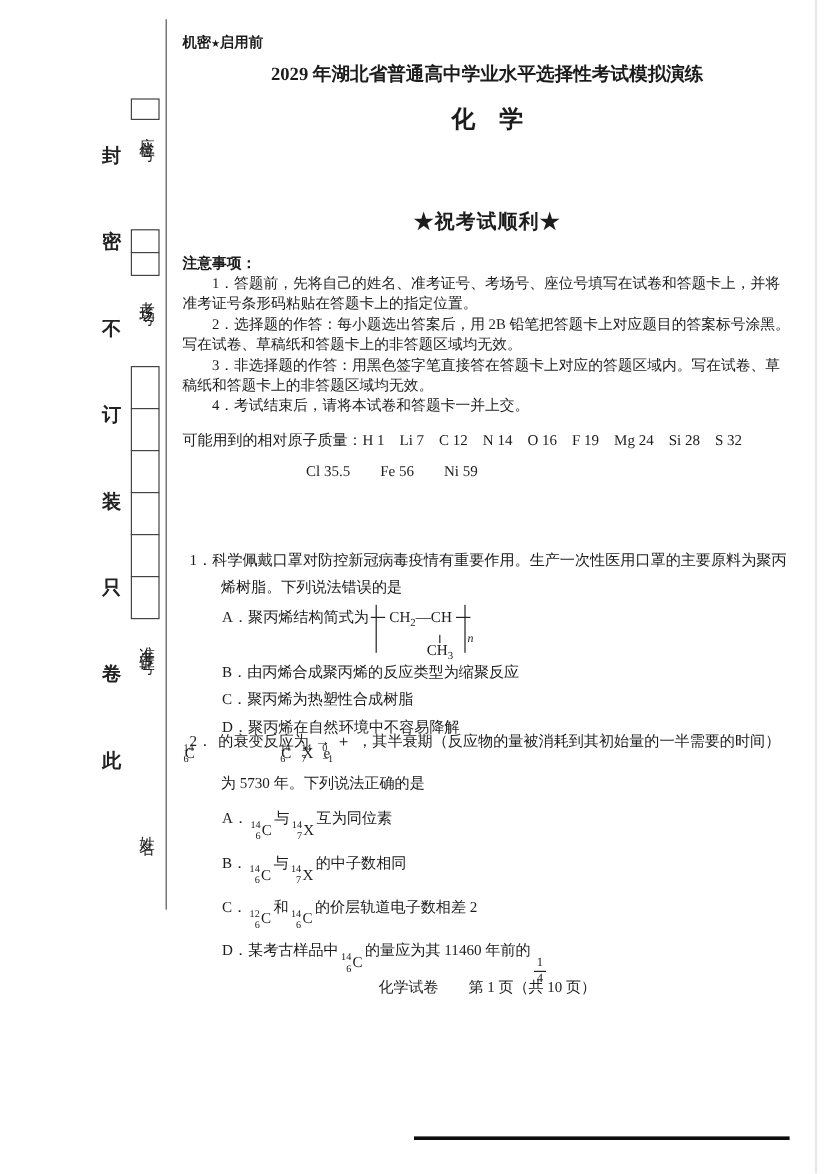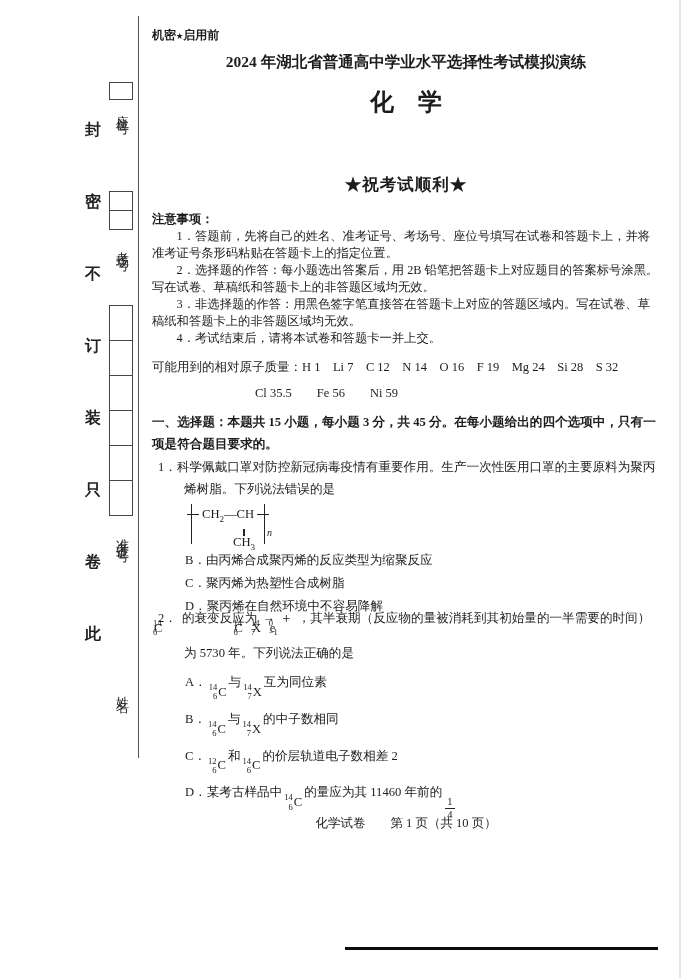"2024 年湖北省普通高中学业水平选择性考试模拟演练" div.exam-title { text: 2024 -> 2029 }
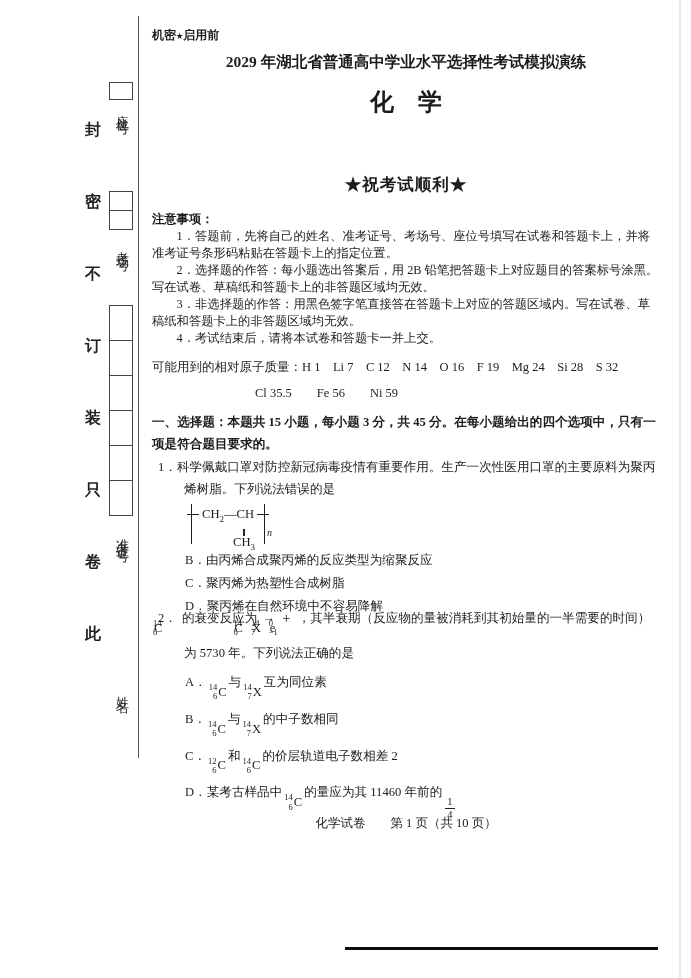"化 学" .subject { font-size: 24px -> 20px }
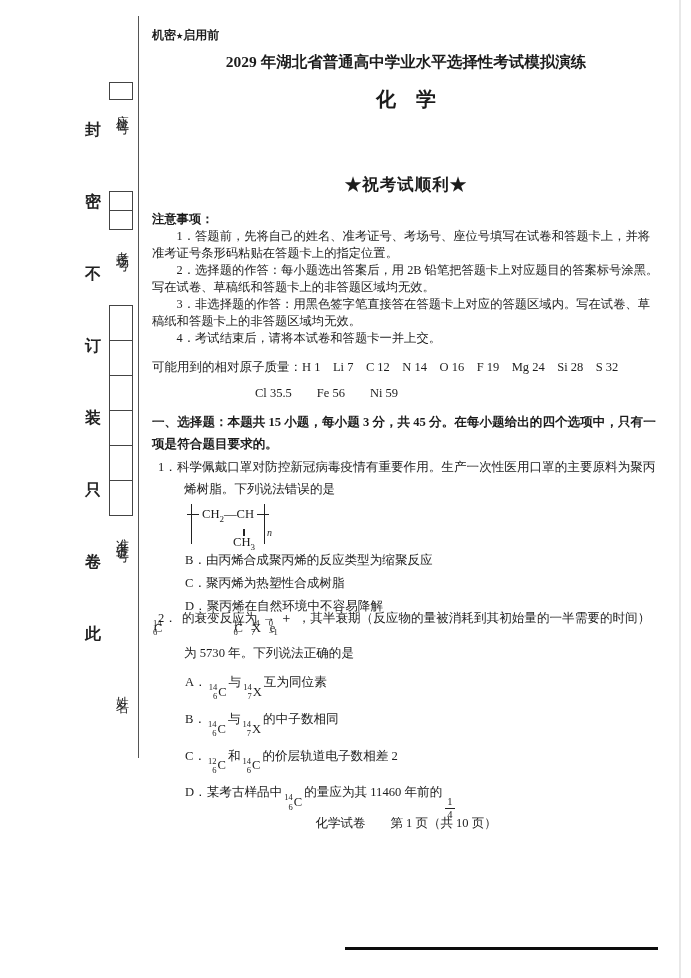"一、选择题：本题共 15 小题，每小题 3 分，共" div.section-header { html: <div>一、选择题：本题共 15 小题，每小题 3 分，共 45 分。在每小题给出的四个选项中，只有一项是符合题目要求的。</div> -> none }
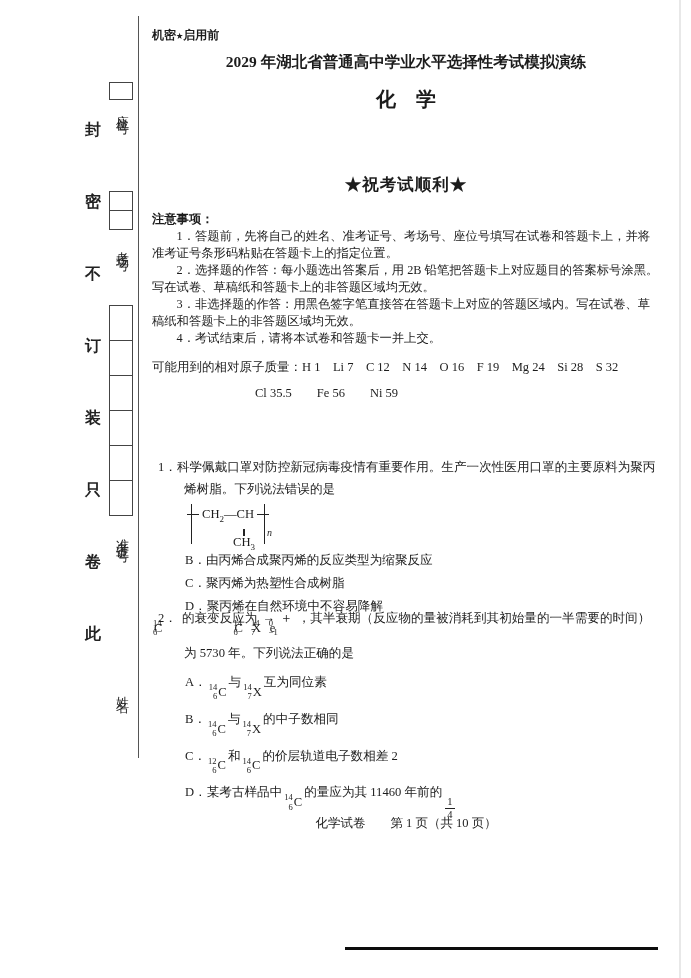"A．聚丙烯结构简式为" span.prefix { html: none -> <span>A．聚丙烯结构简式为</span> }
